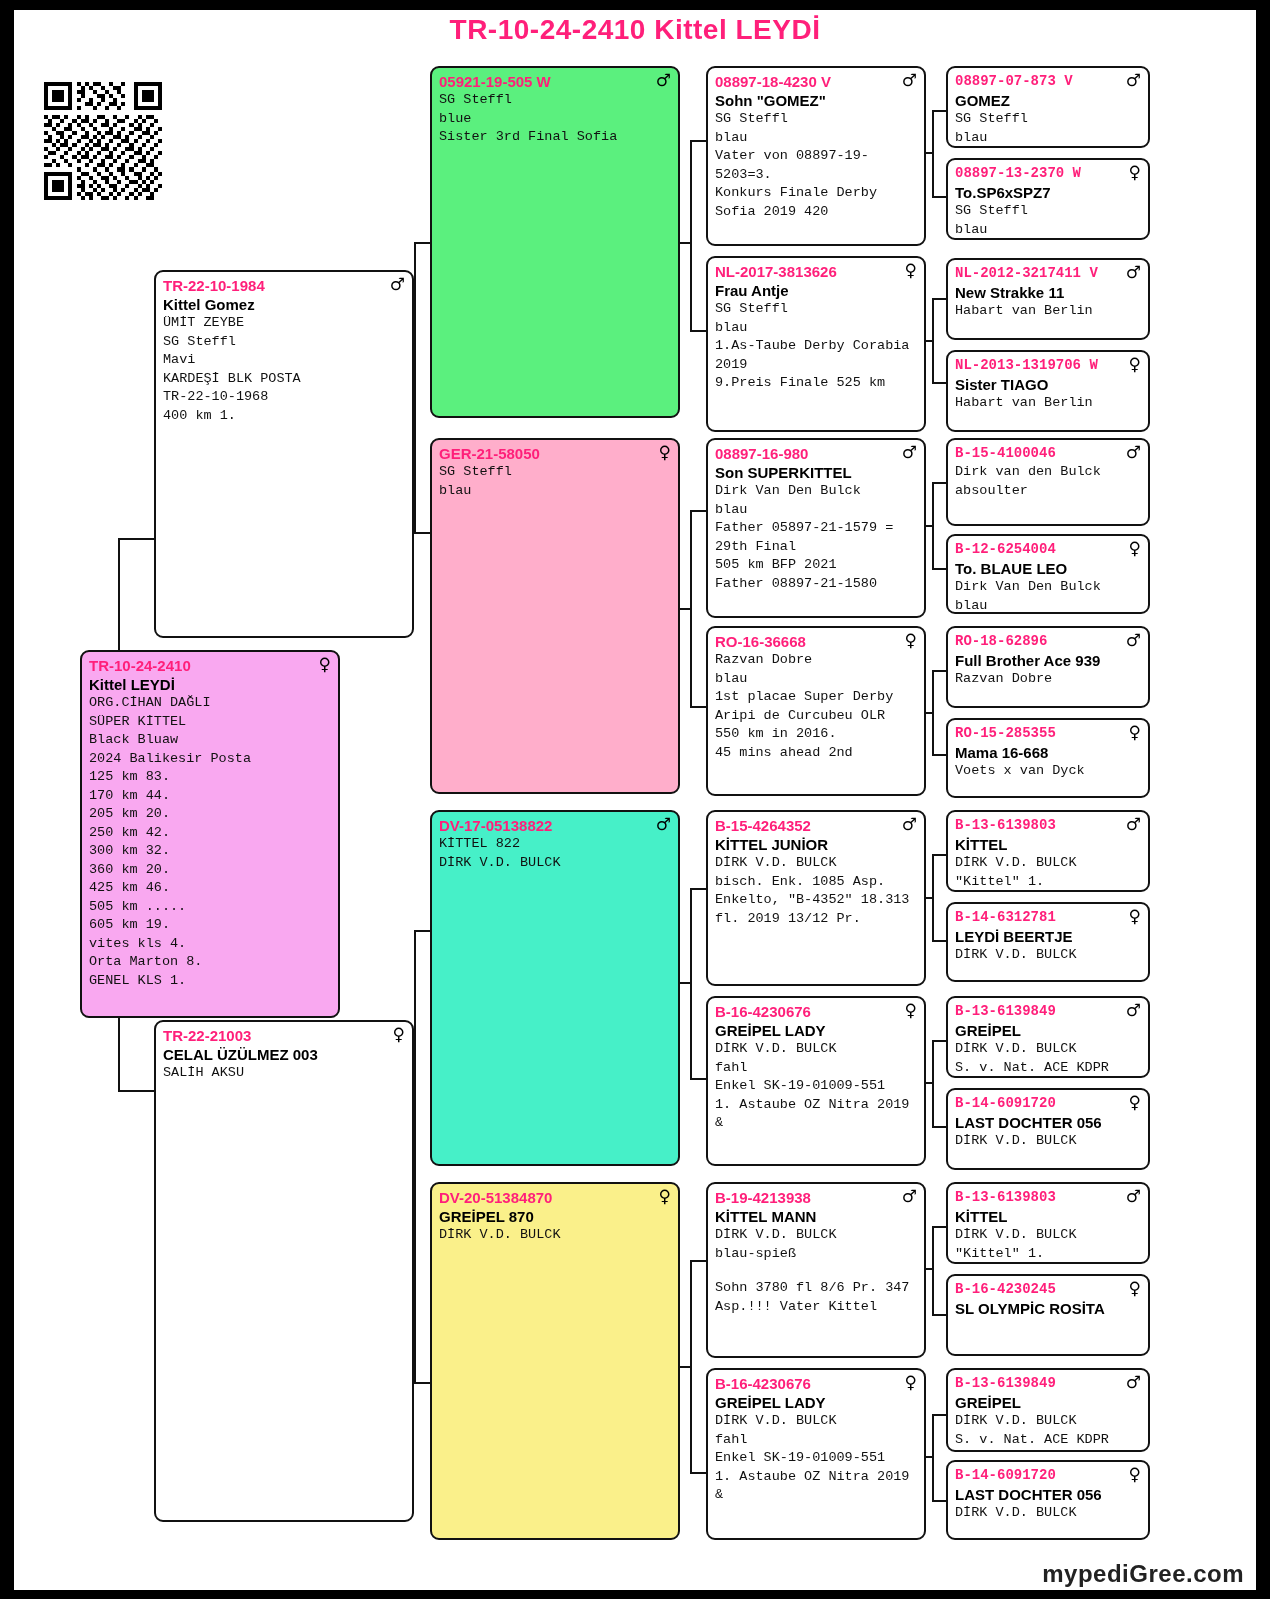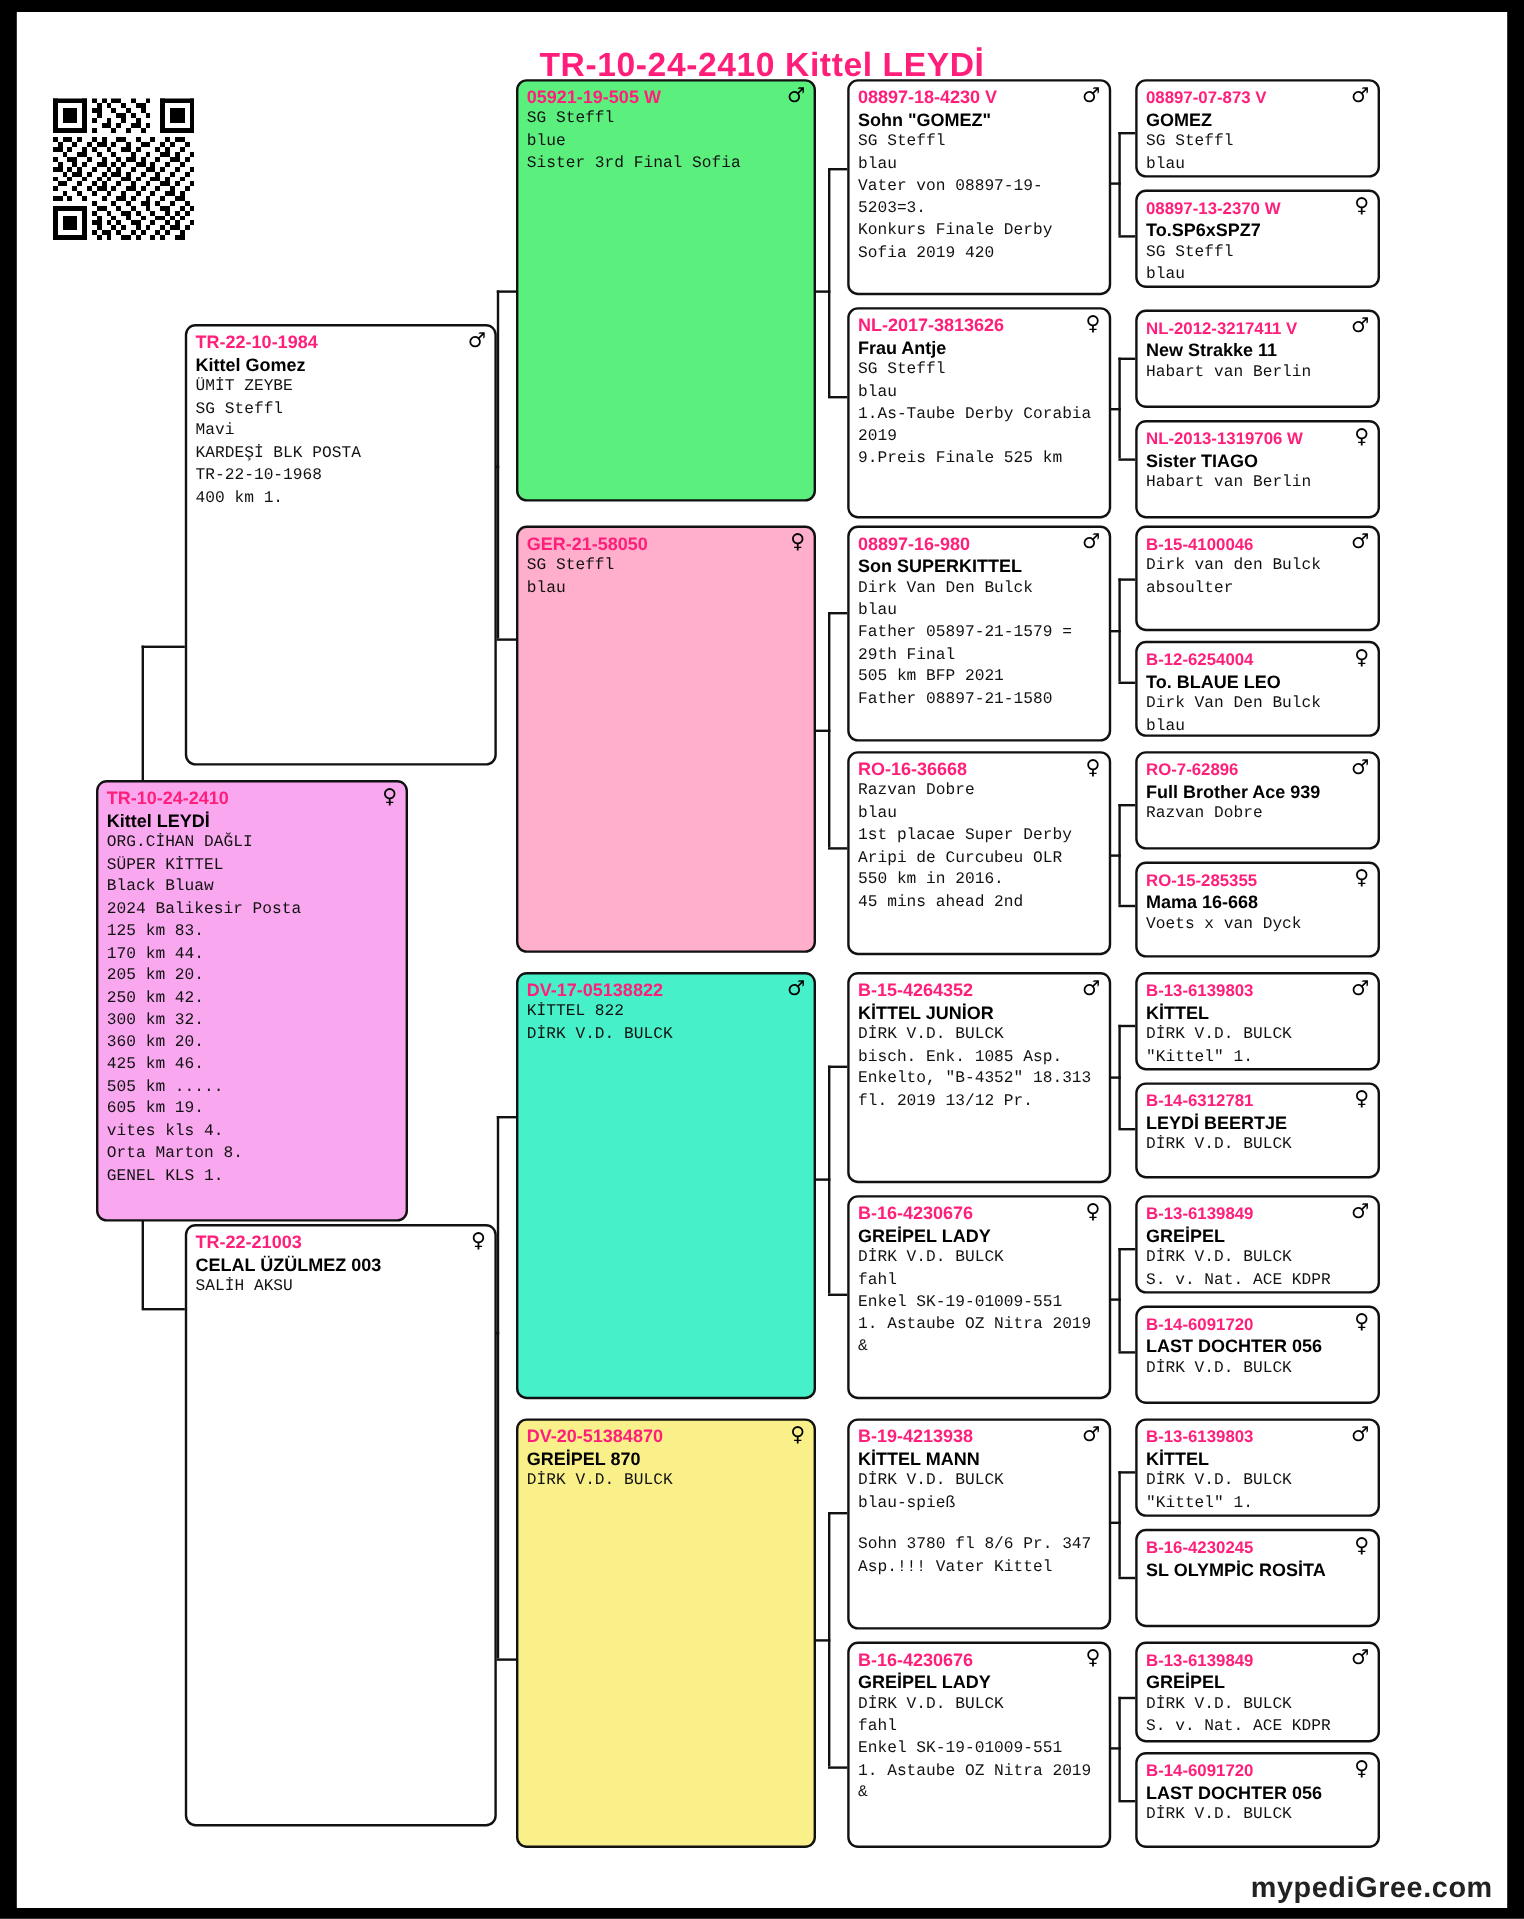"TR-10-24-2410 Kittel LEYDİ" .title { top: 28px -> 4px }
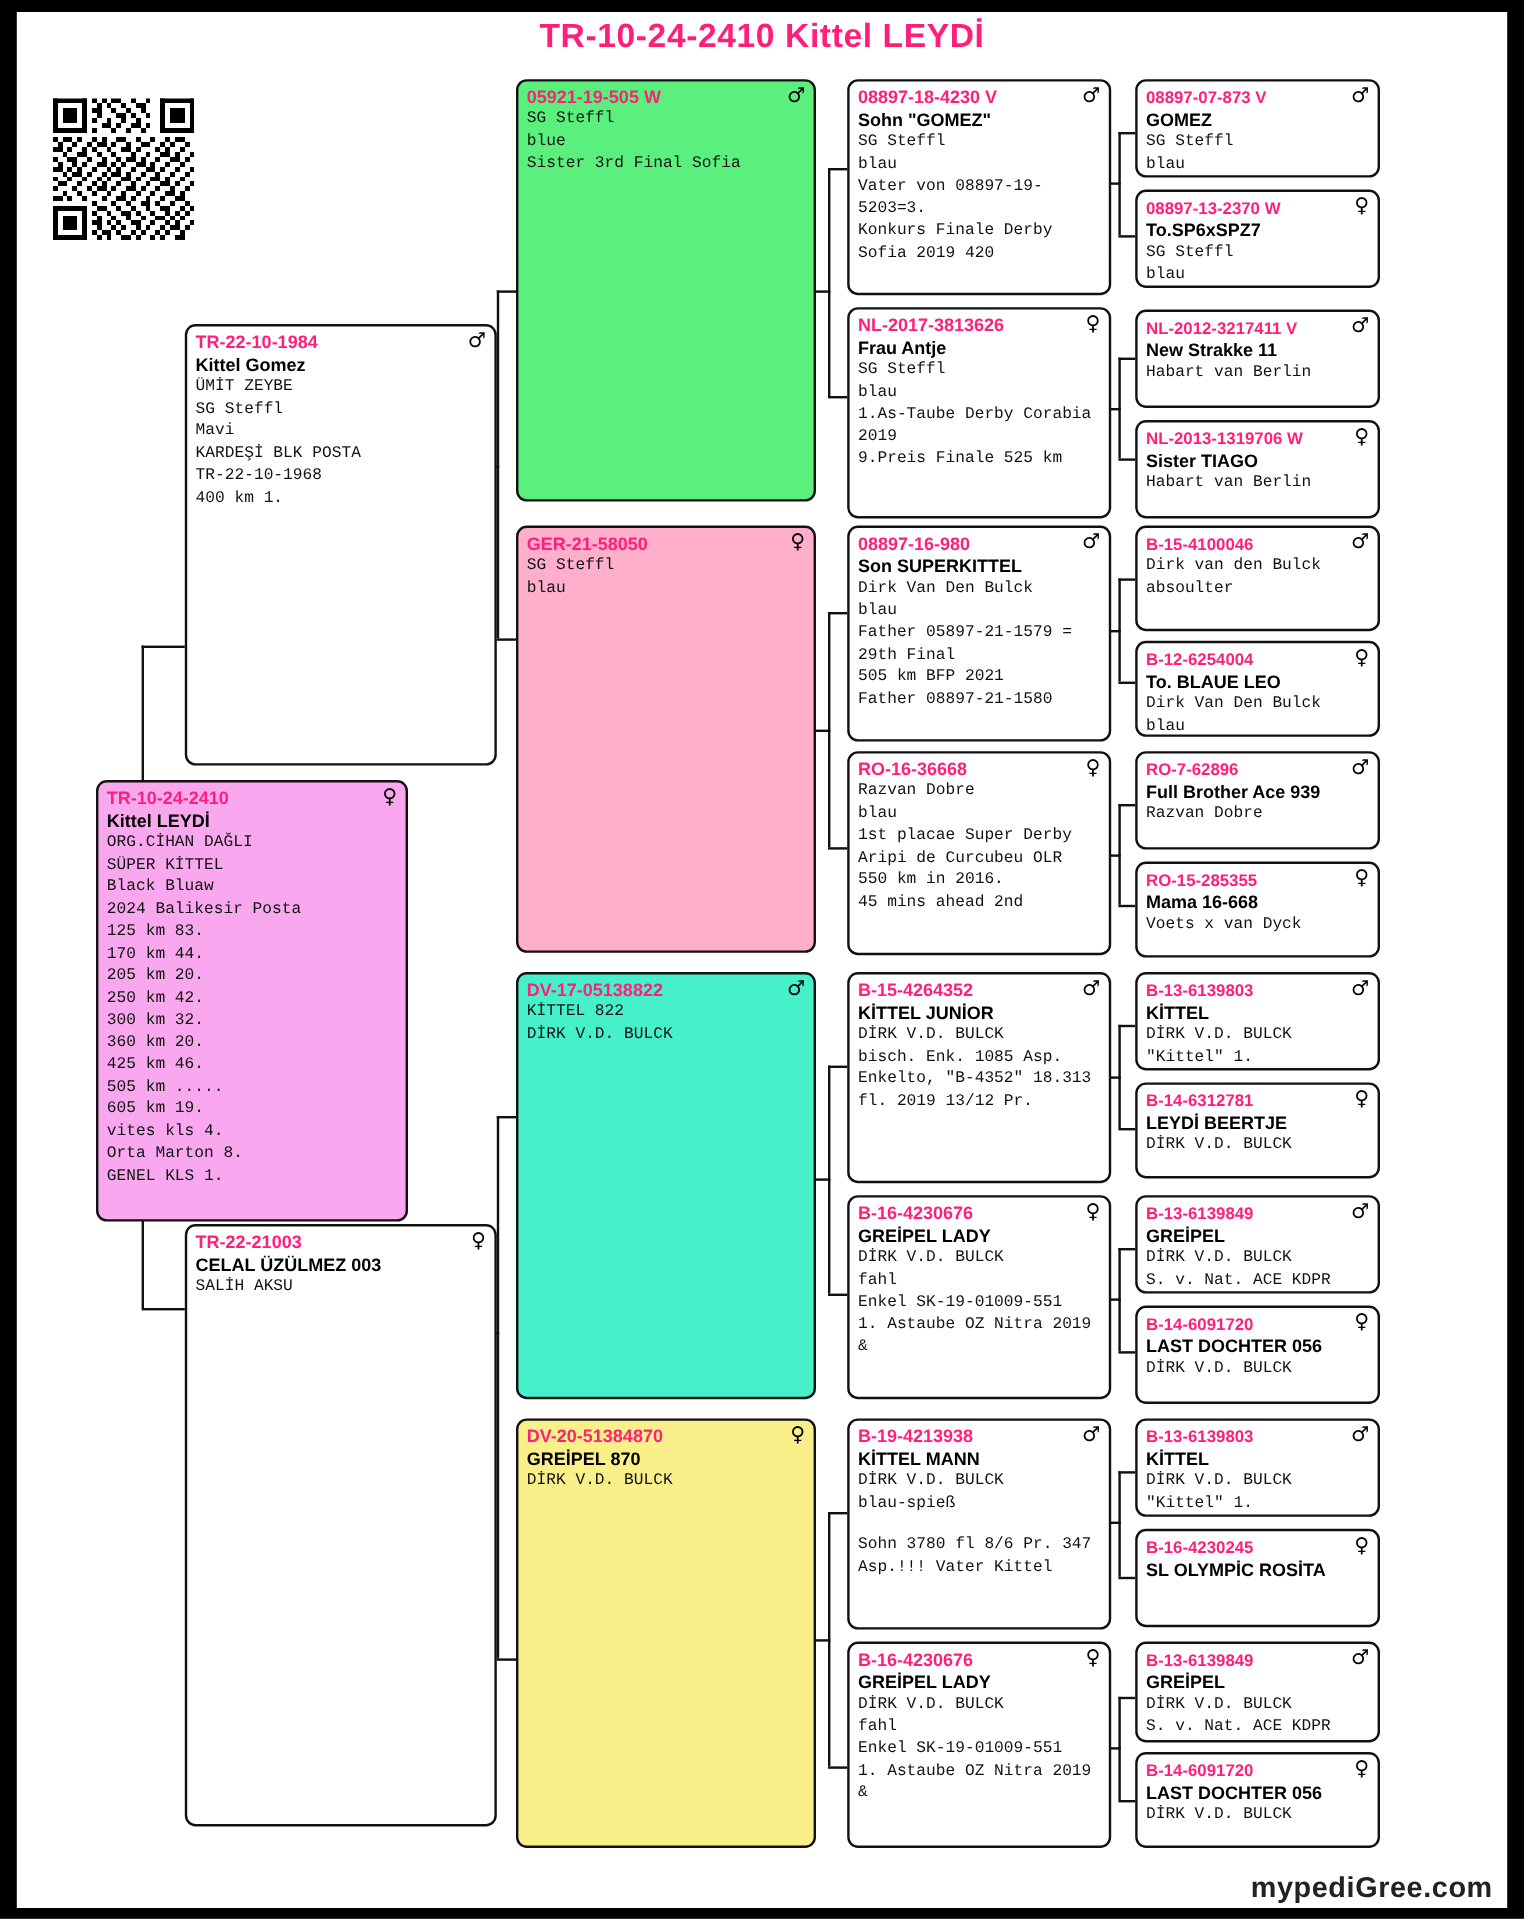"08897-07-873 V" .ring.small { font-family: none -> Liberation Mono, monospace }
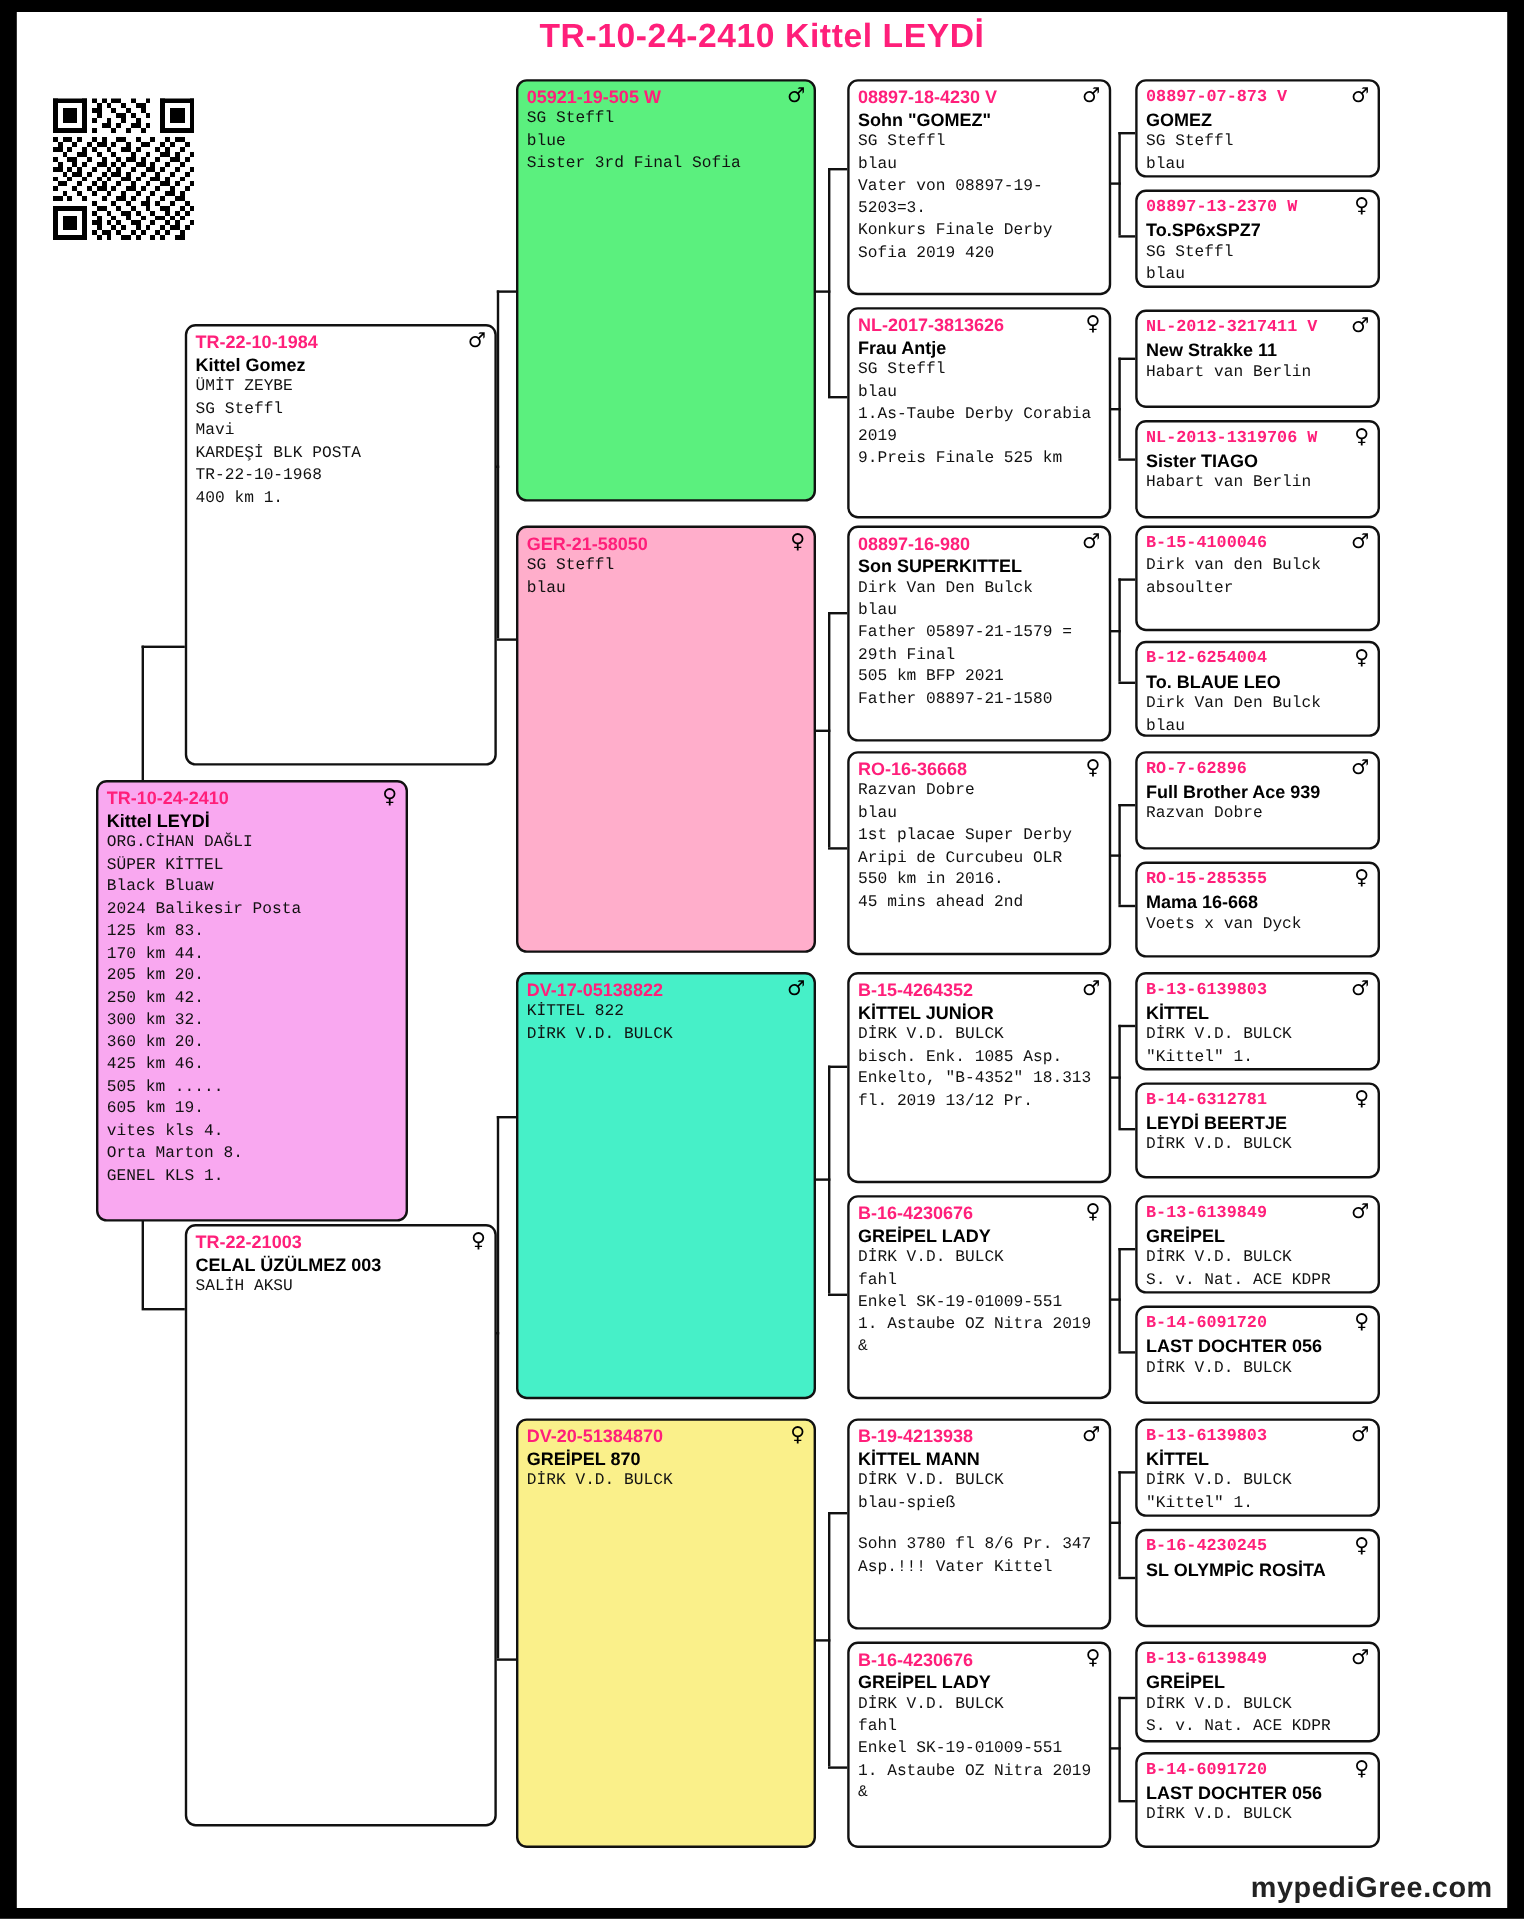"RO-7-62896" div.ring { text: RO-7-62896 -> RO-18-62896 }
